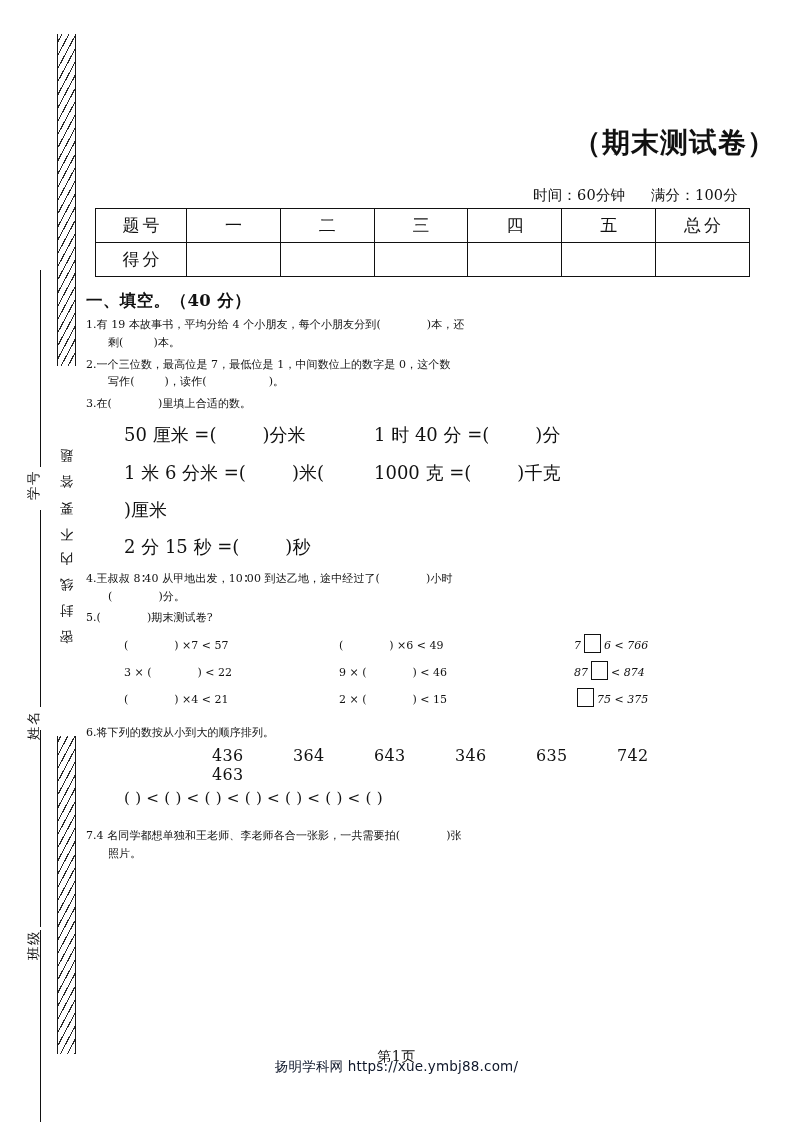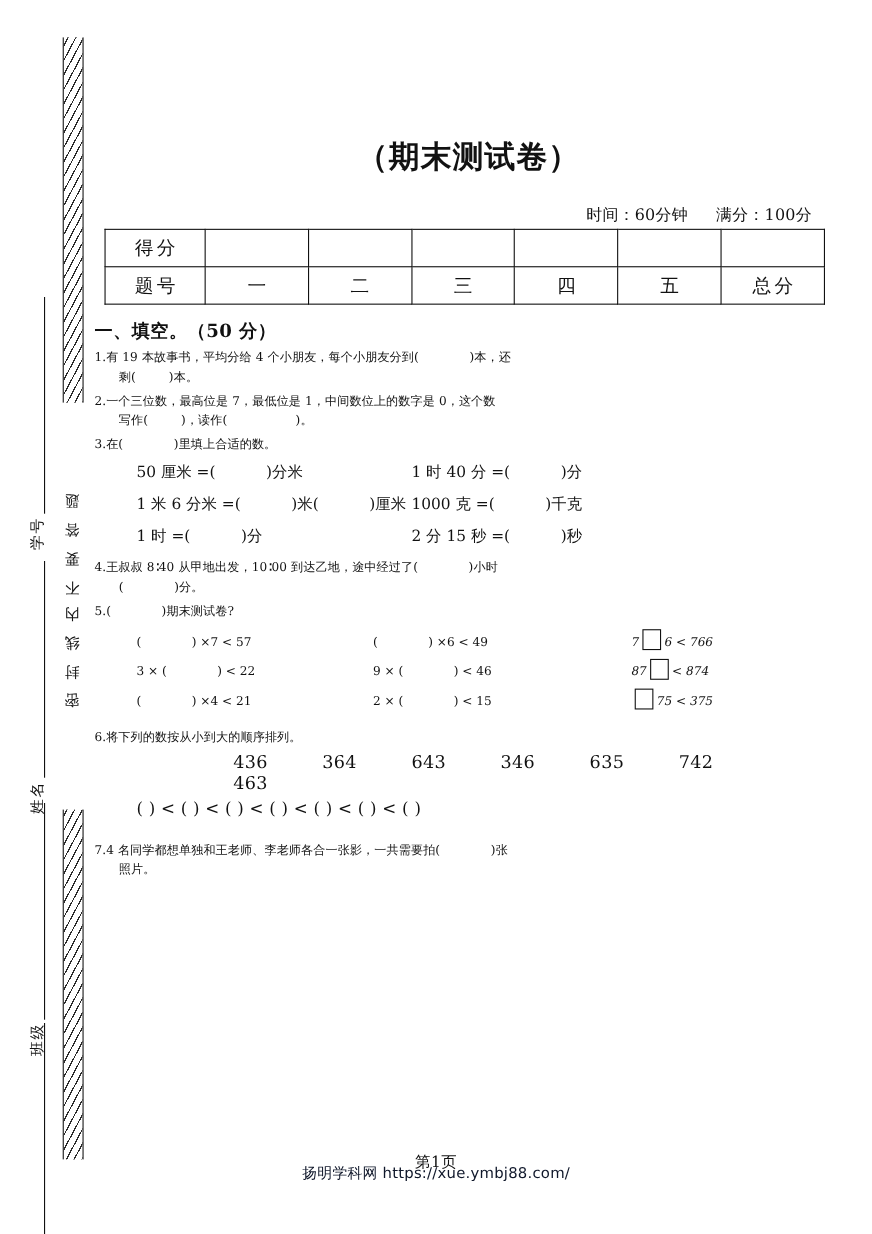"（期末测试卷）" .title-sub { text-align: center -> right }
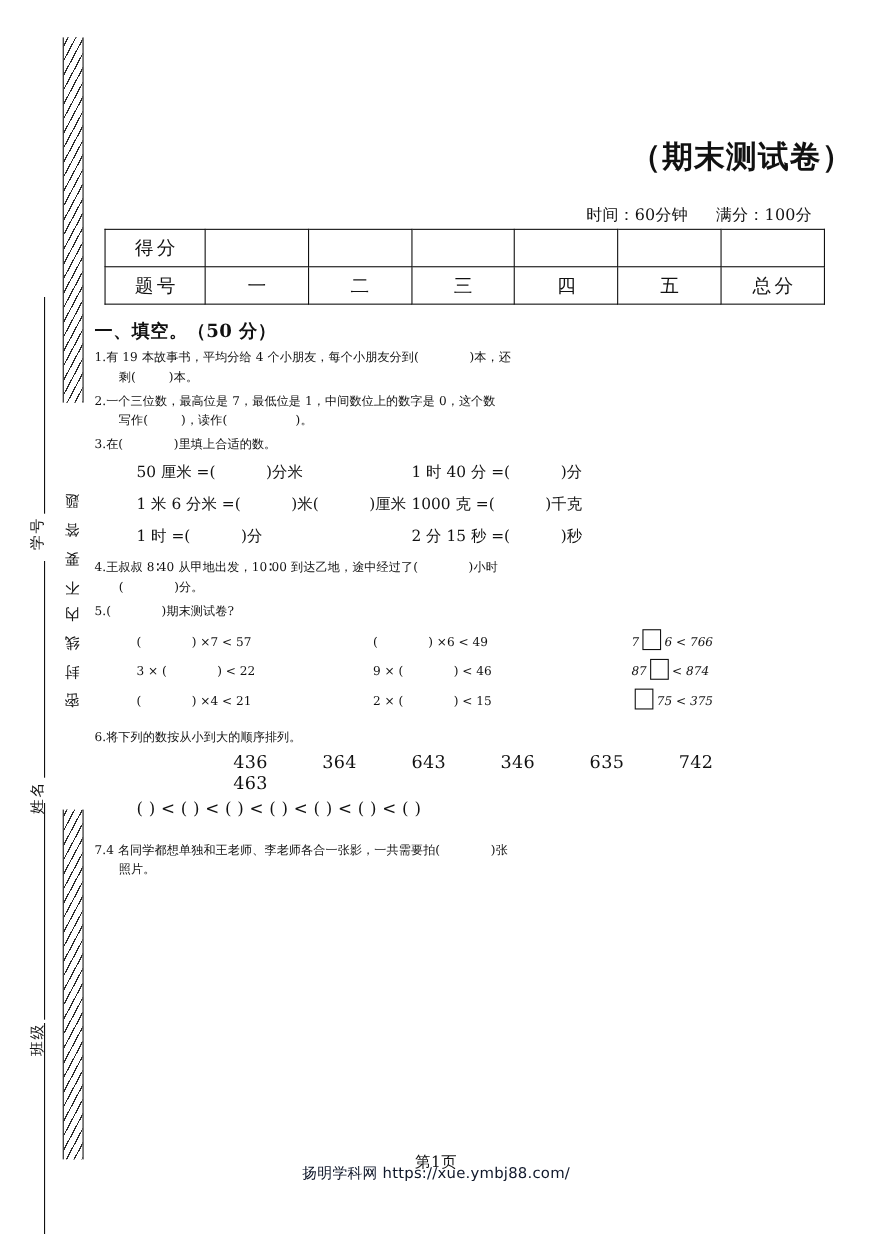"得分" tr { order: before "题号" -> after "题号" }
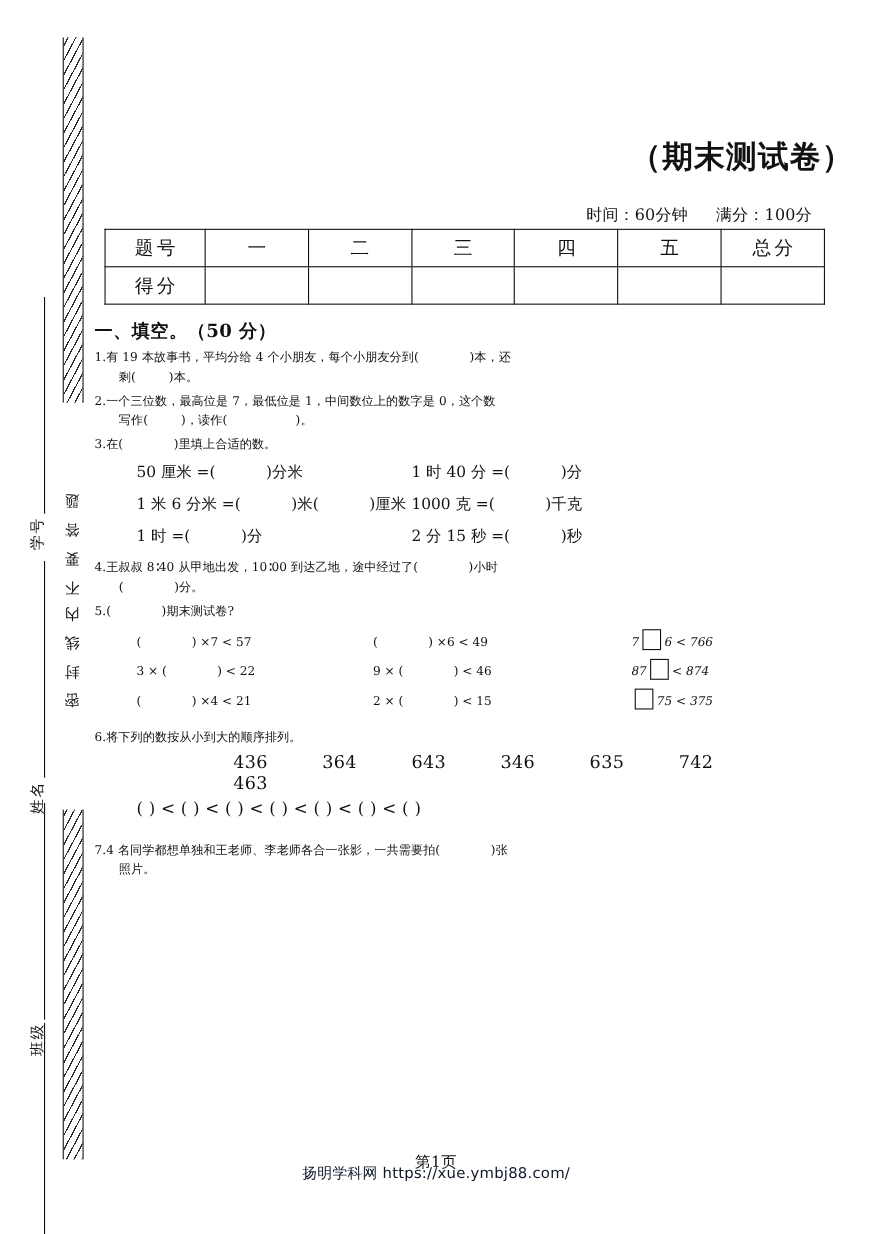"一、填空。（50 分）" div.section-head { text: 50 -> 40 }
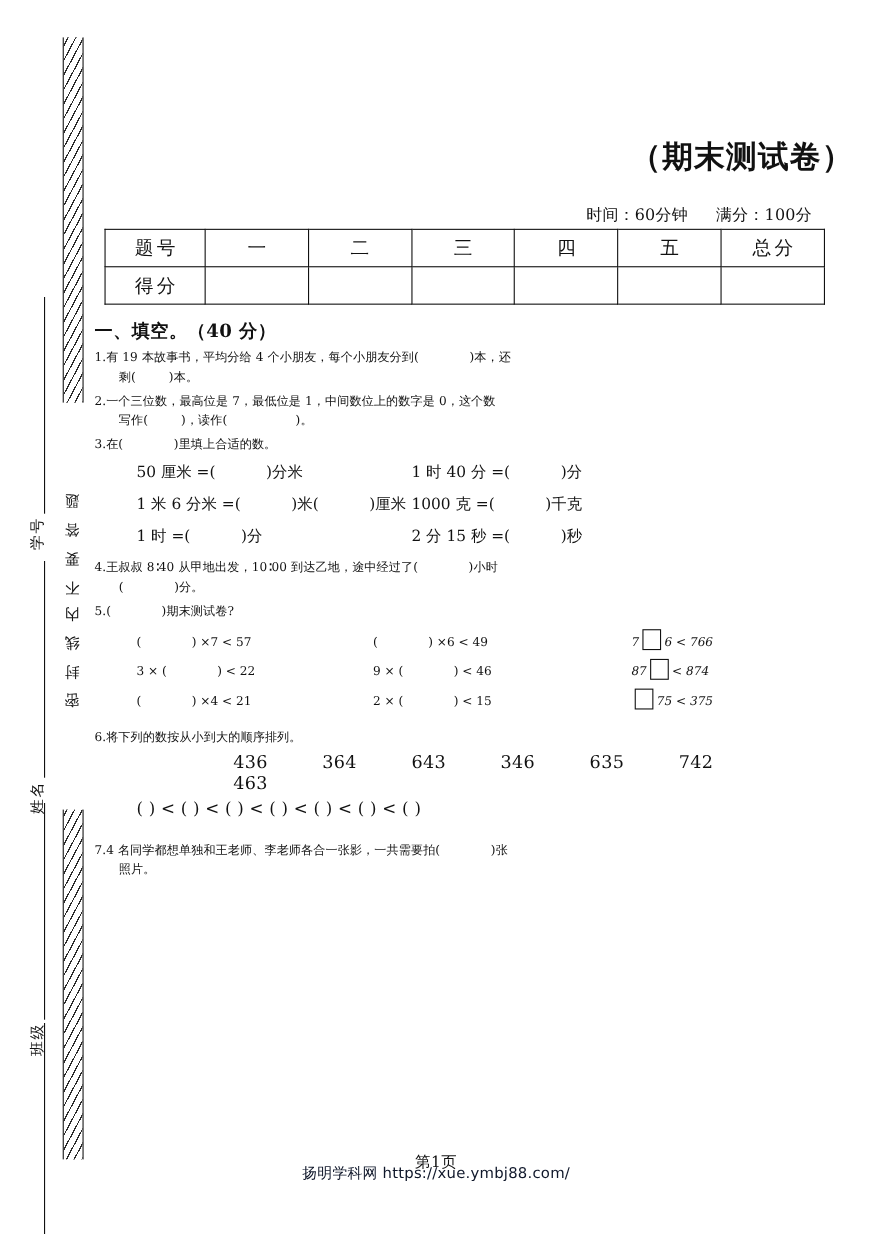"50 厘米 =( )分米" .sub-rows { font-size: 14px -> 18px }
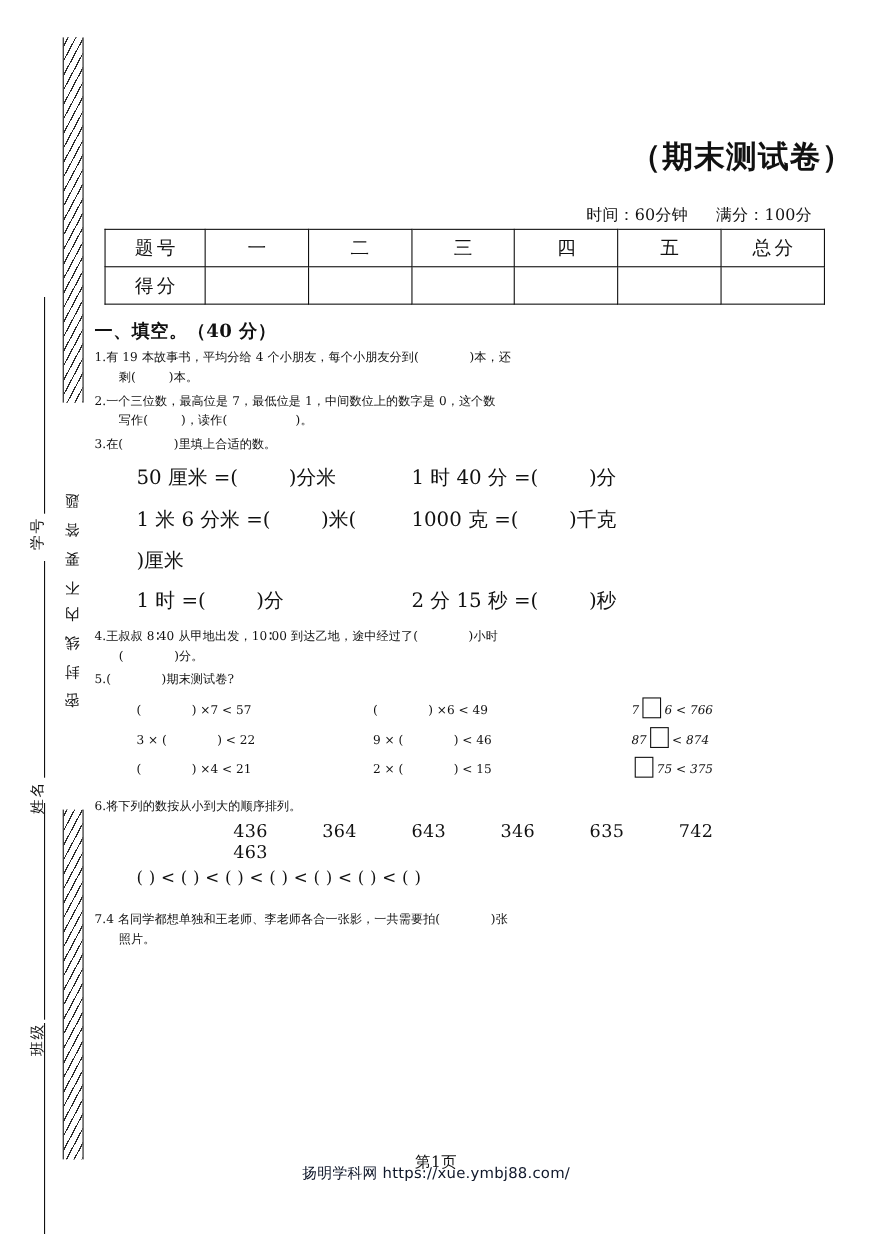"1 时 =( )分" div.cv-a { html: <div><span>1 时 =(</span><span></span><span>)分</span></div> -> none }
